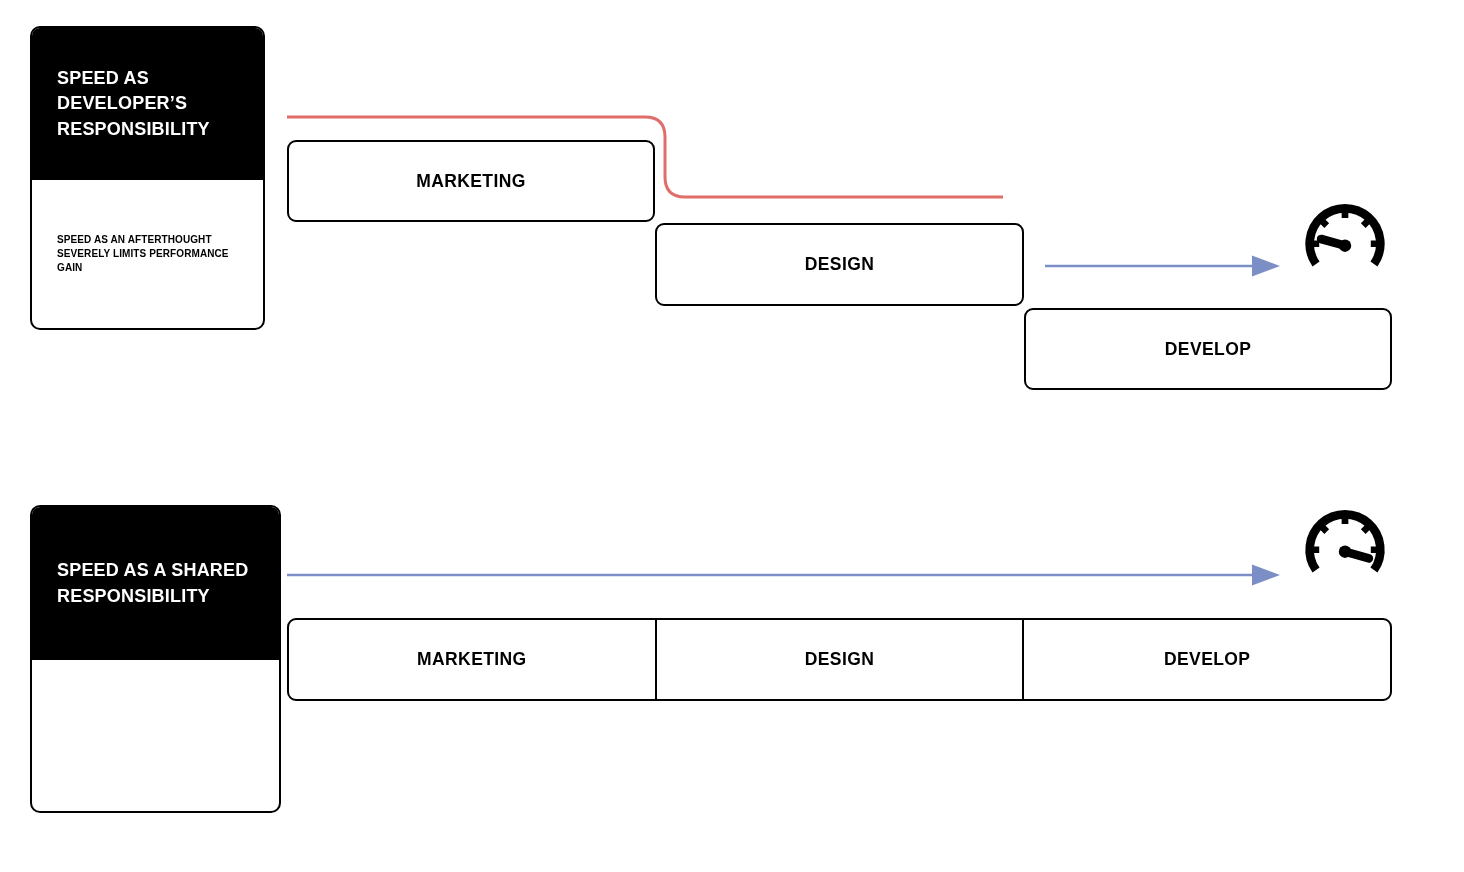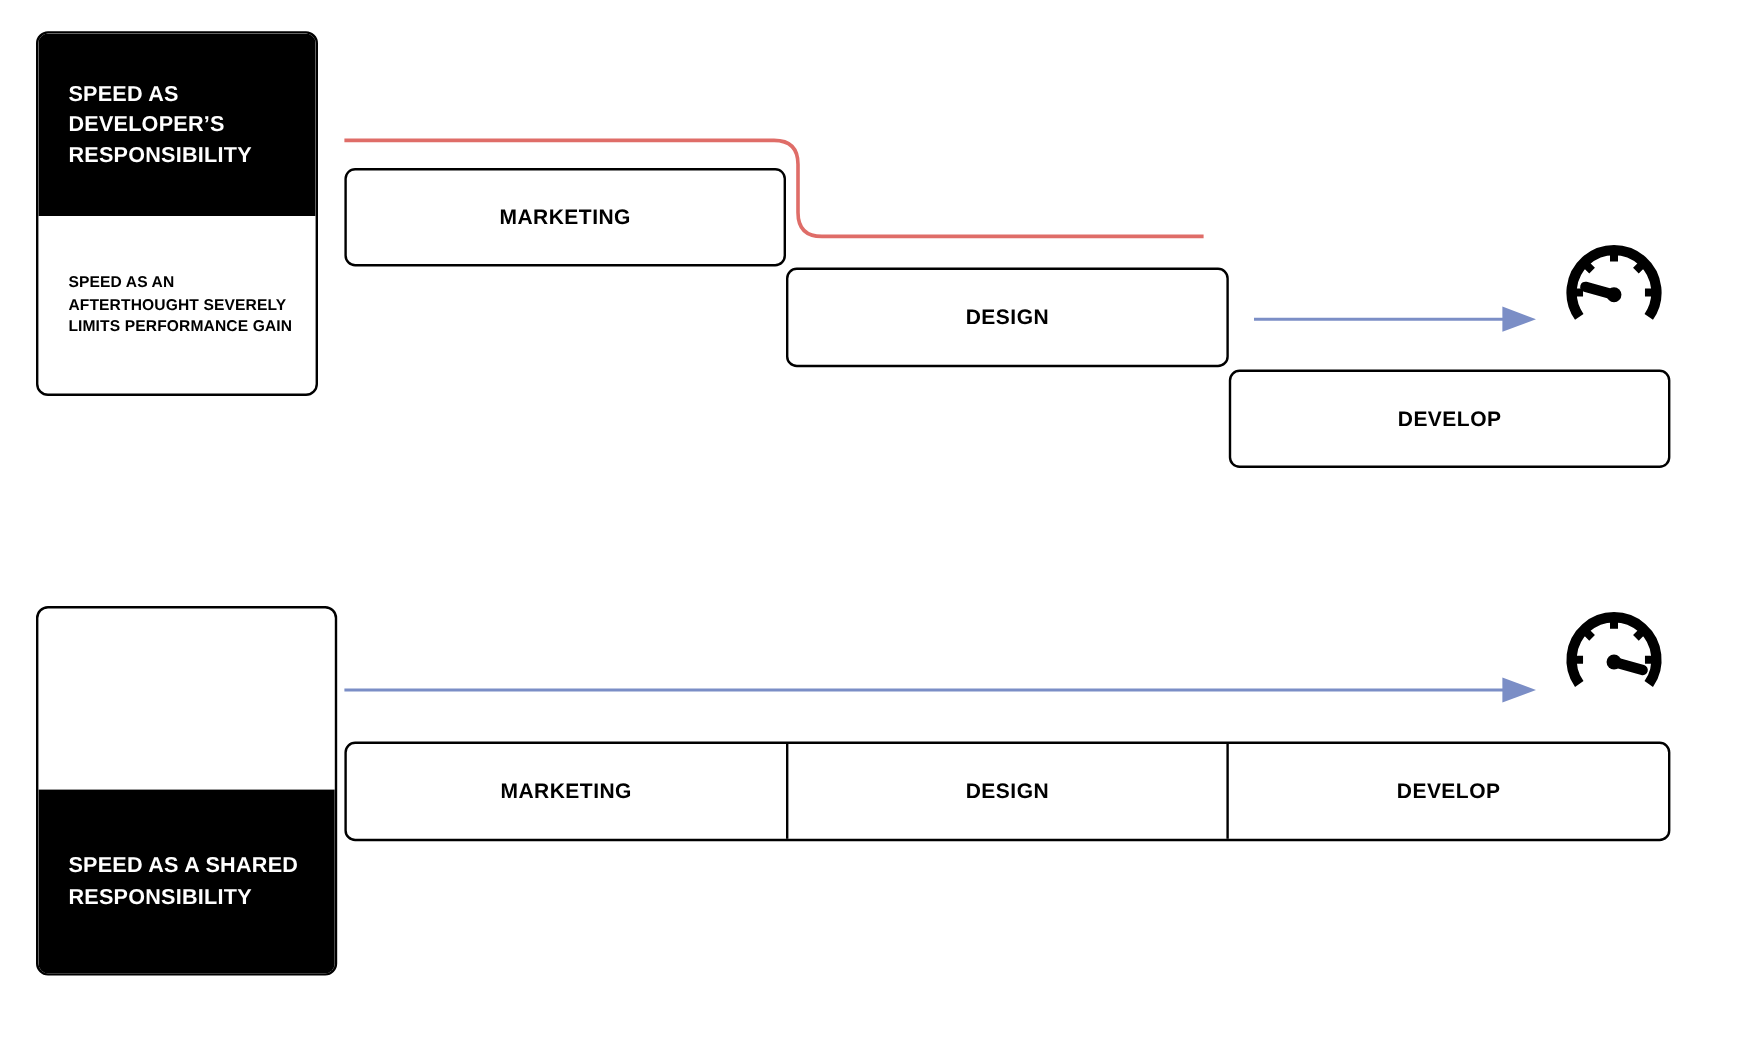"SPEED AS AN AFTERTHOUGHT SEVERELY" .card-body { font-size: 13px -> 10px }
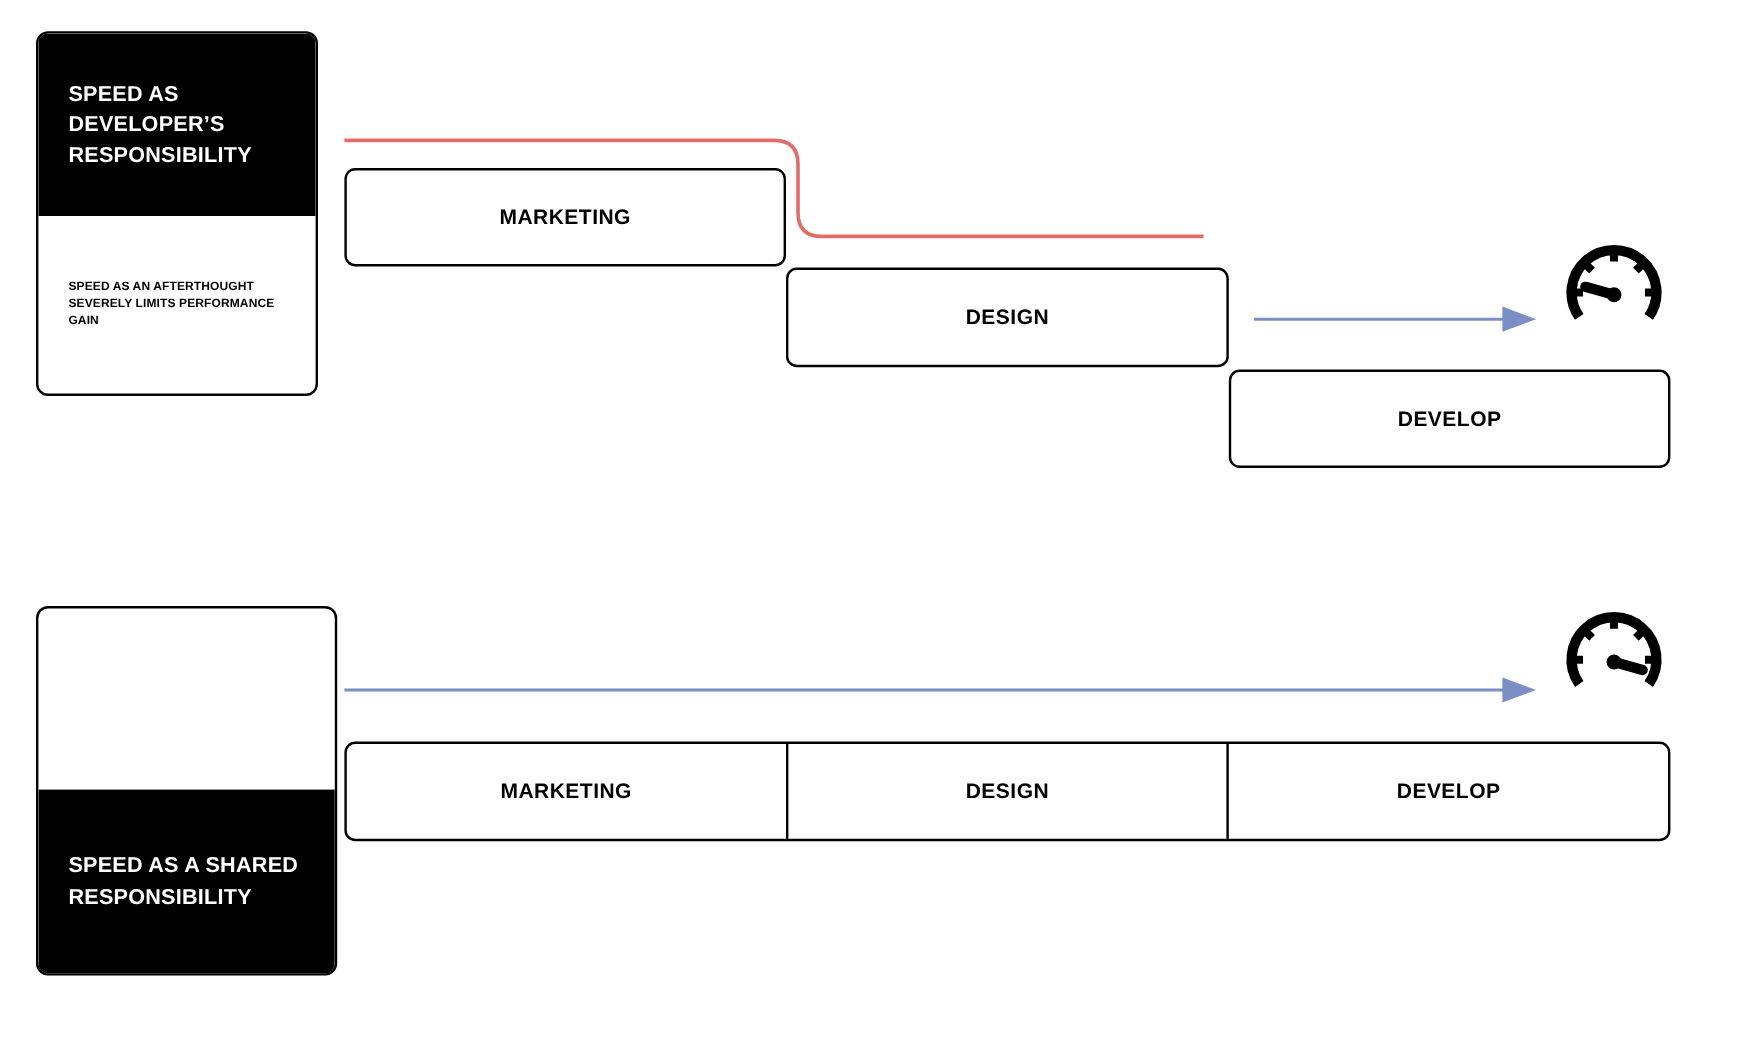"SPEED AS A SHARED RESPONSIBILITY" .card-bottom { justify-content: flex-end -> none }
